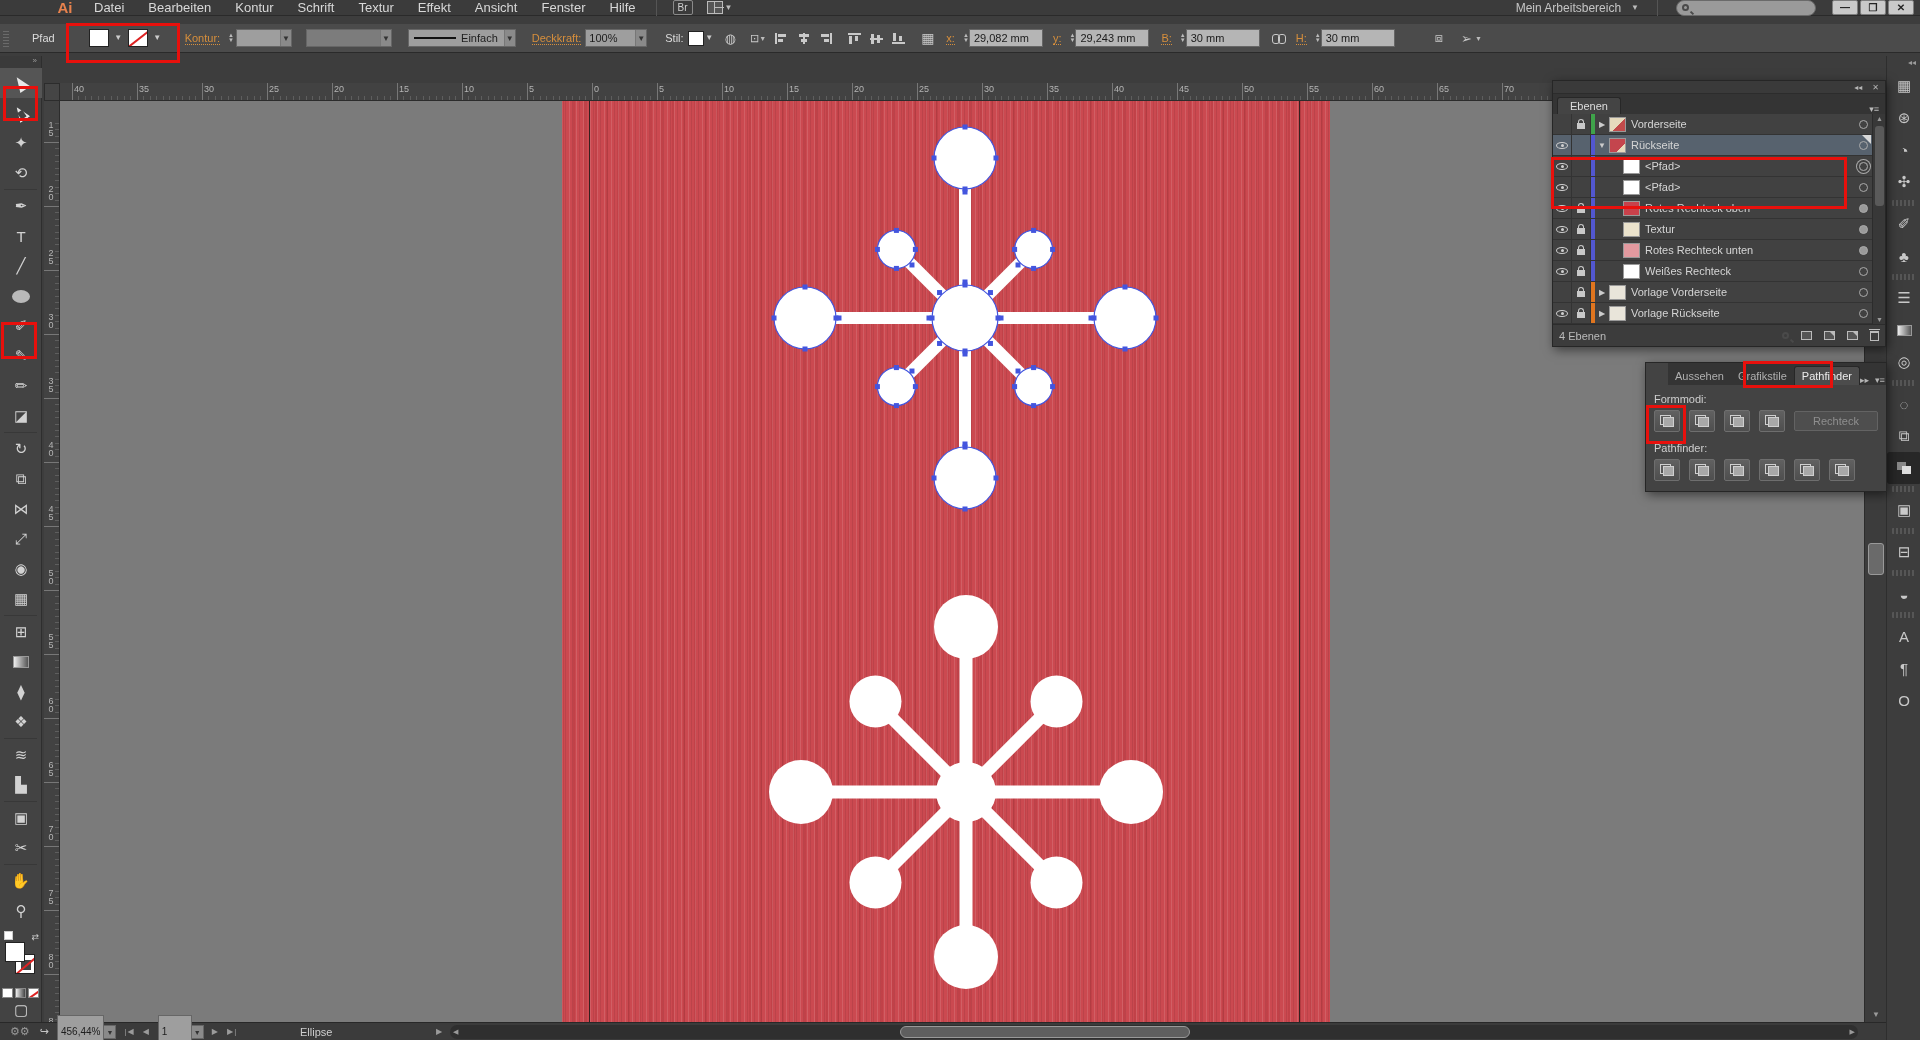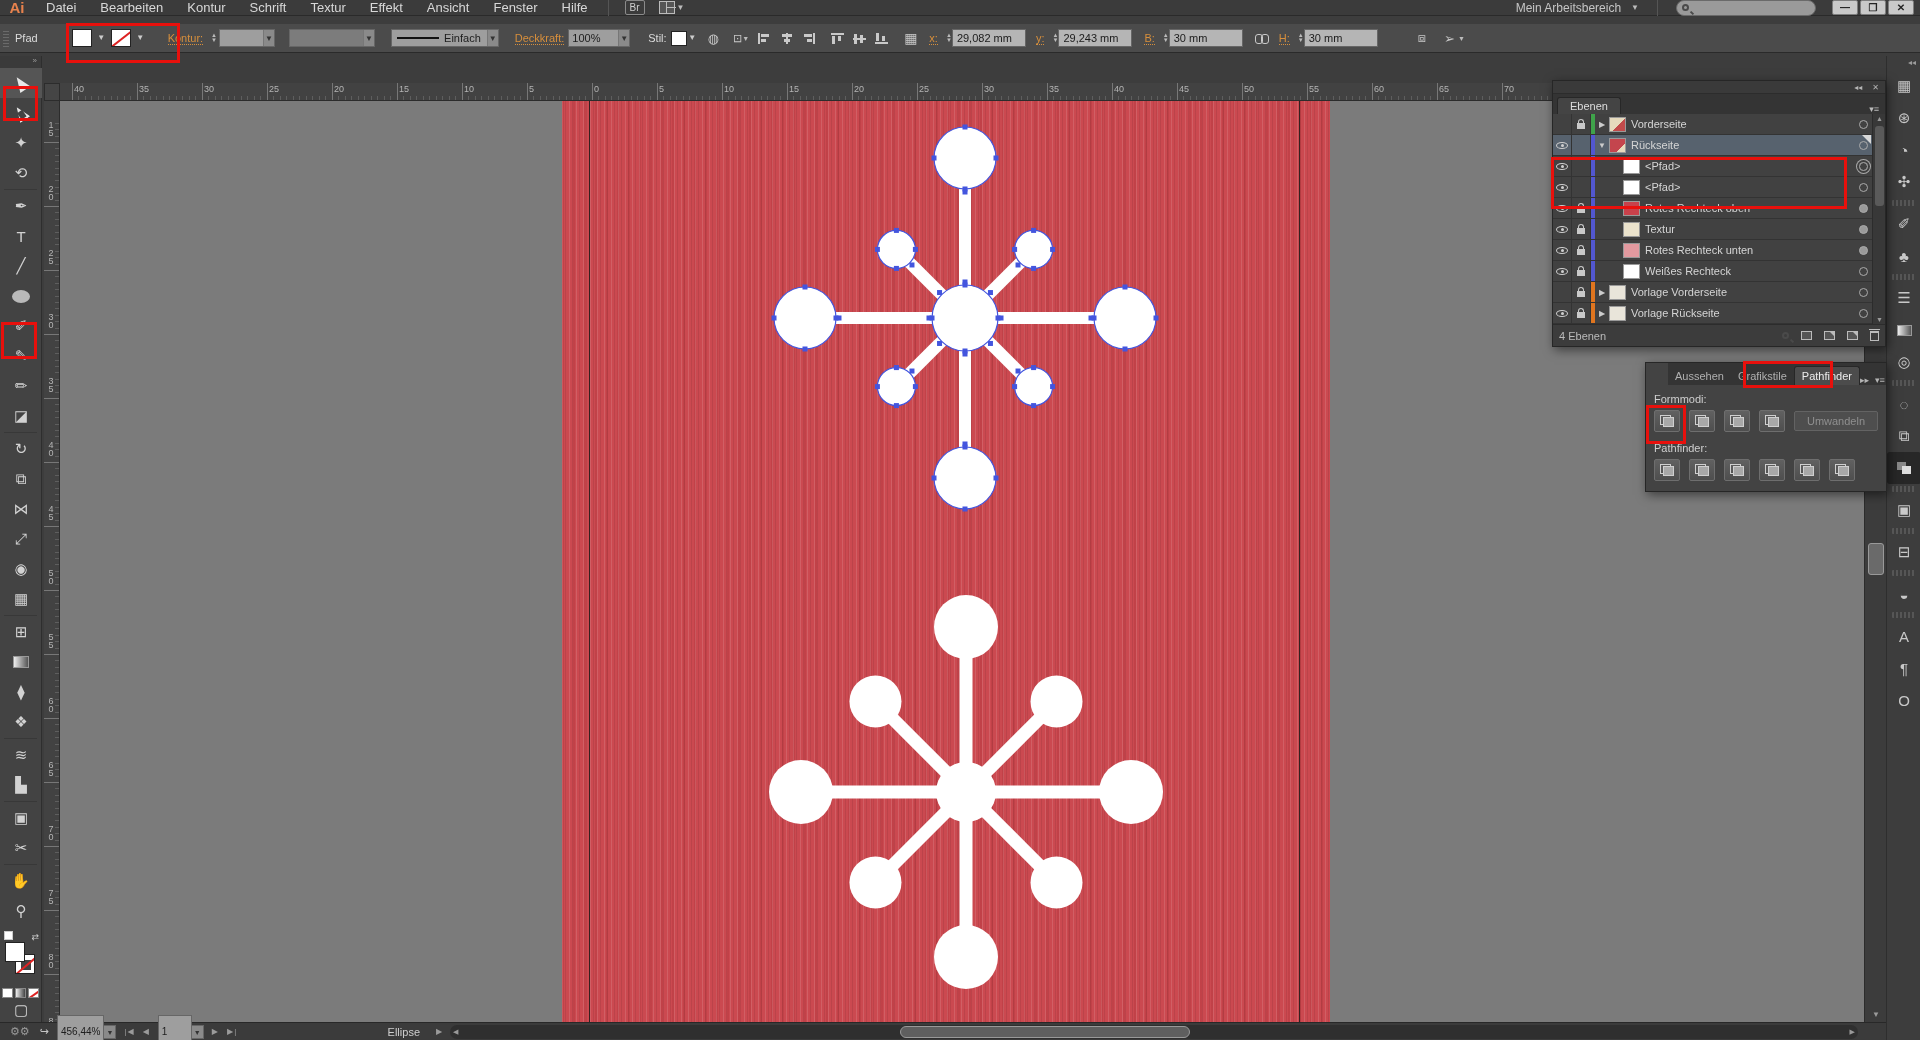"Ai" .menubar { padding-left: none -> 48px }
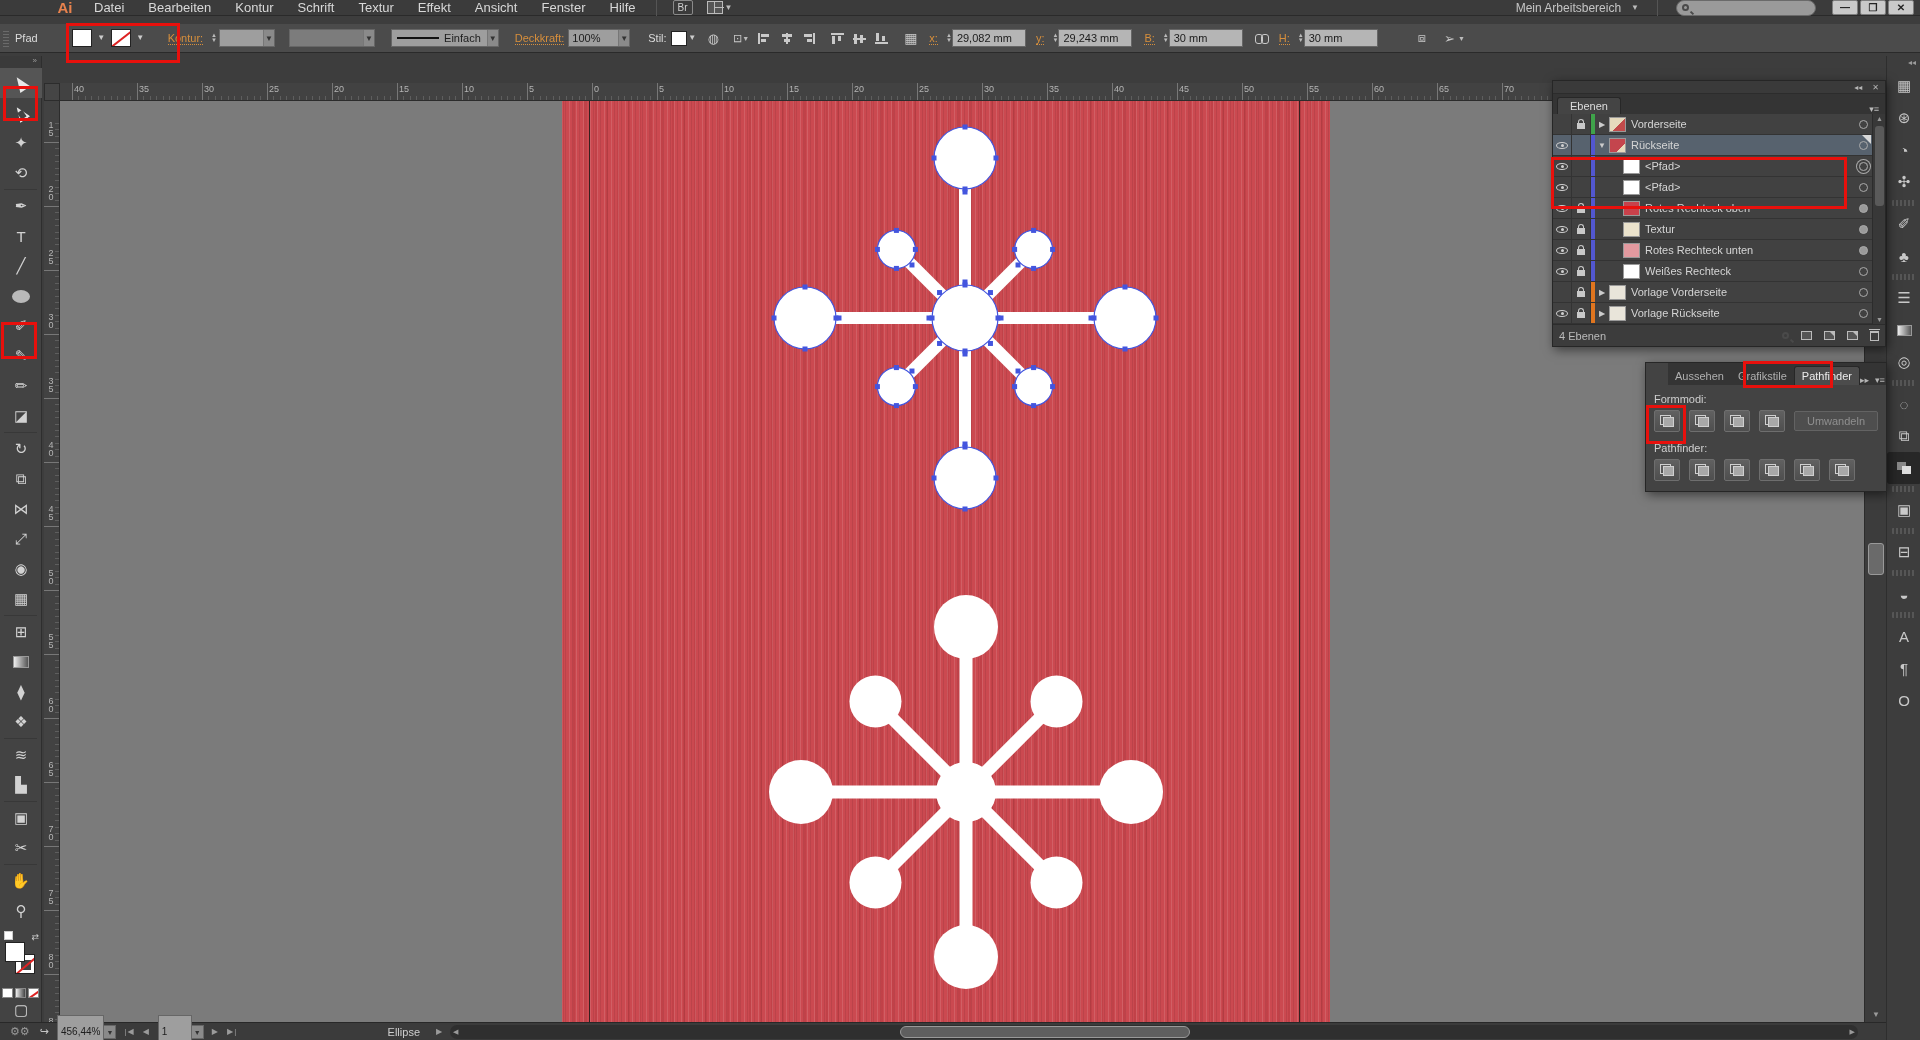"Pfad" .cb-label { margin-left: 6px -> 23px }
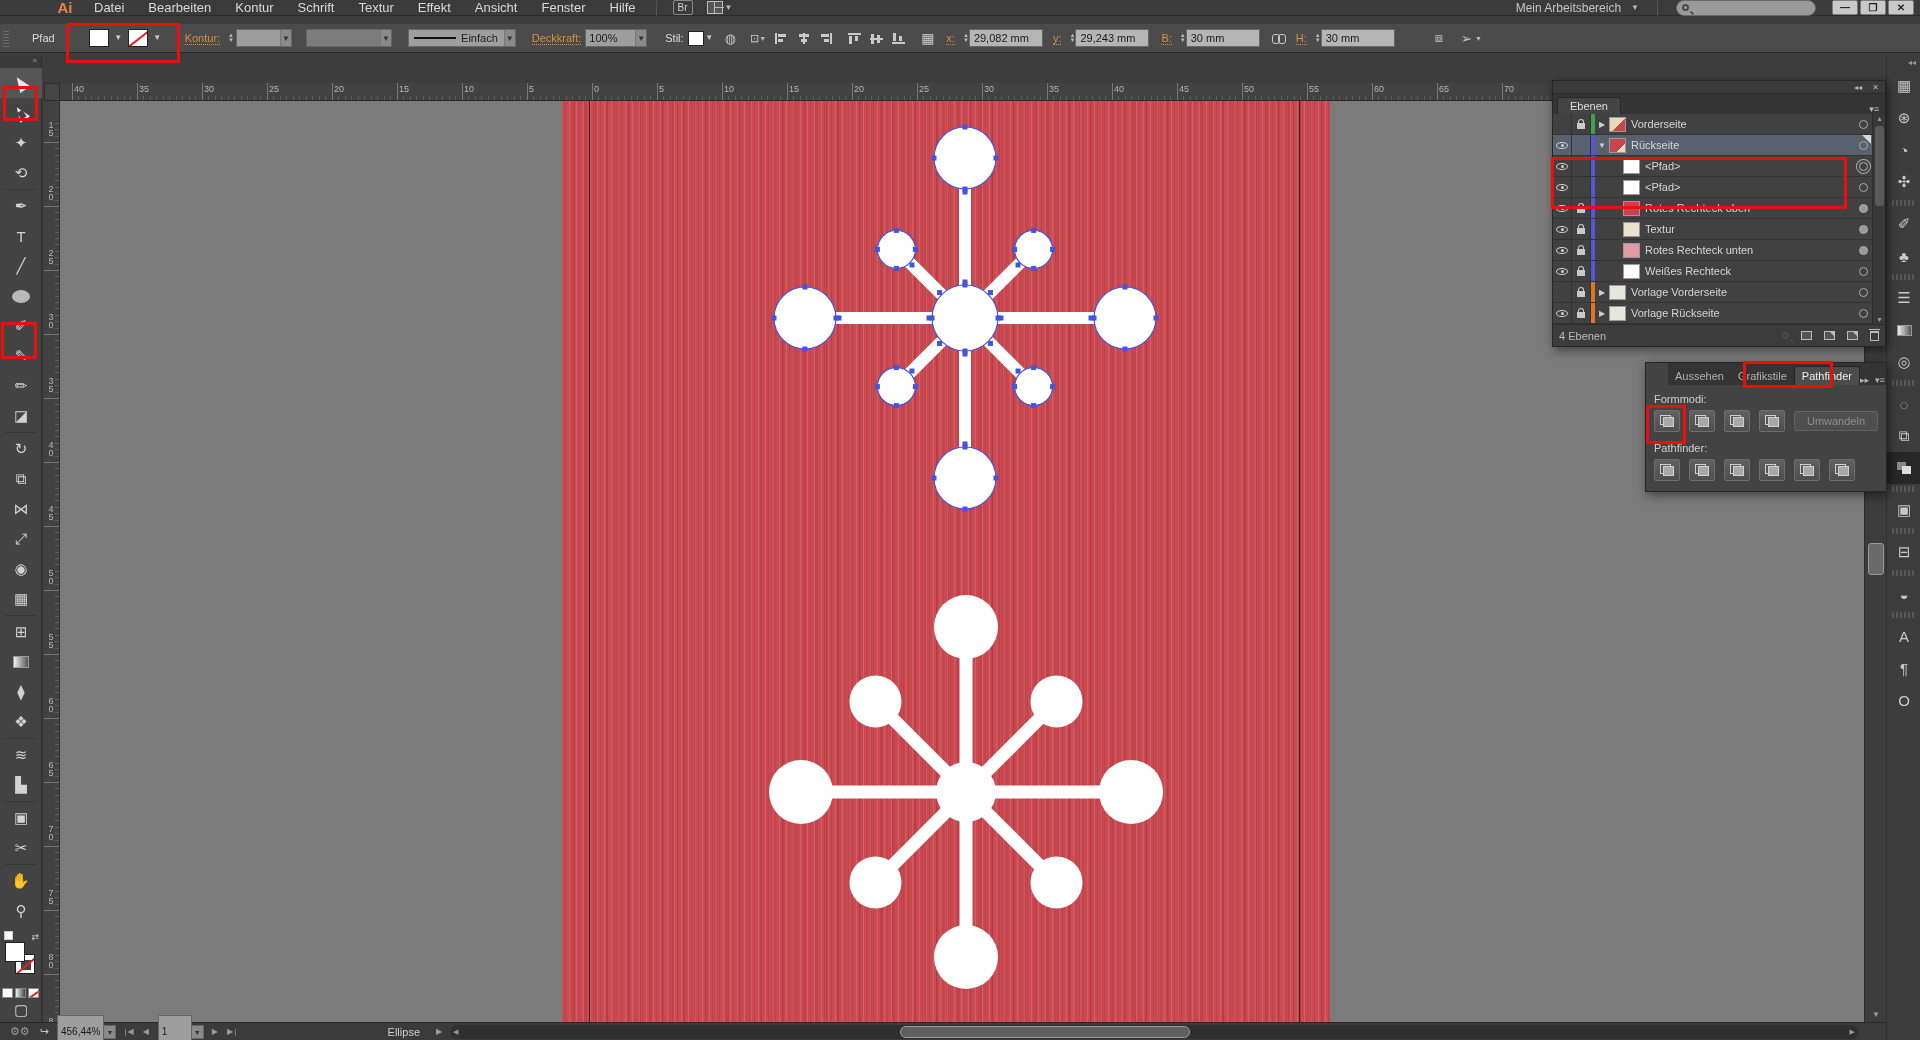"Umwandeln" div.umw { text: Umwandeln -> Rechteck }
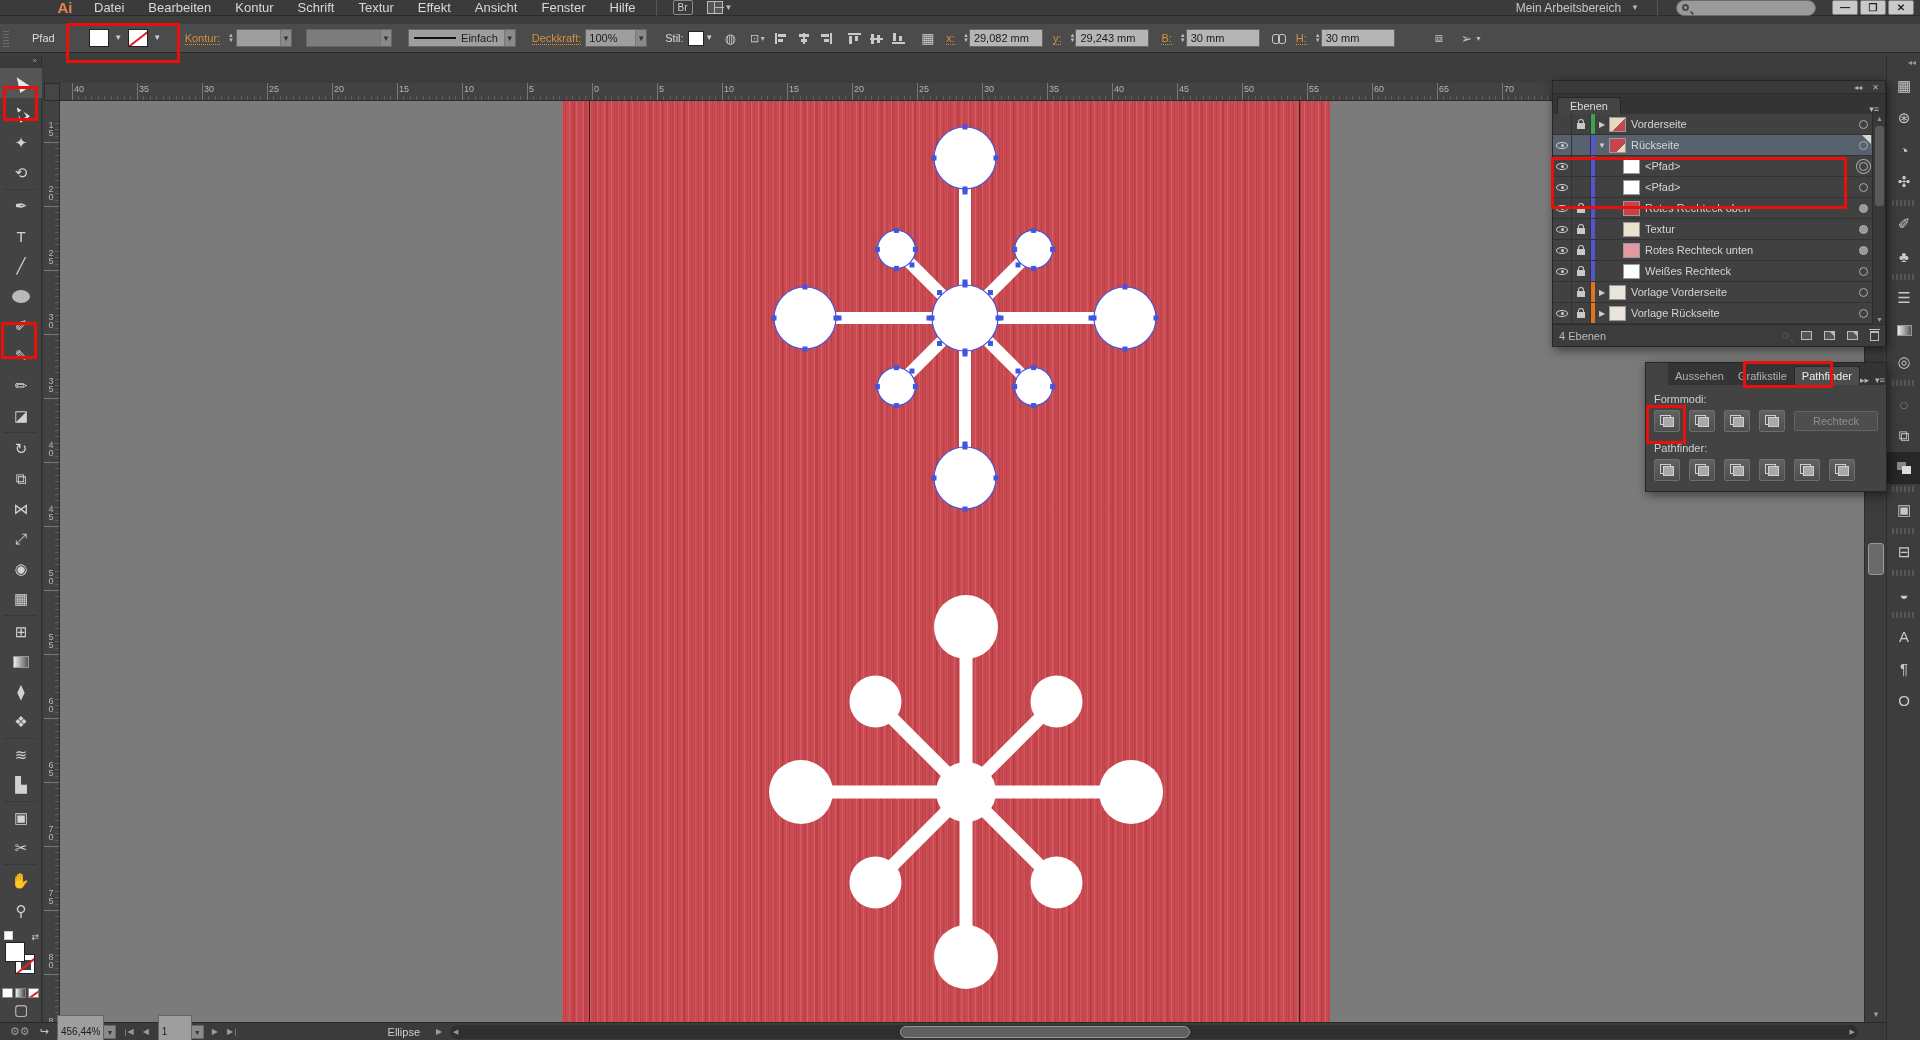"Ellipse" .sb-tool { text-align: right -> left }
